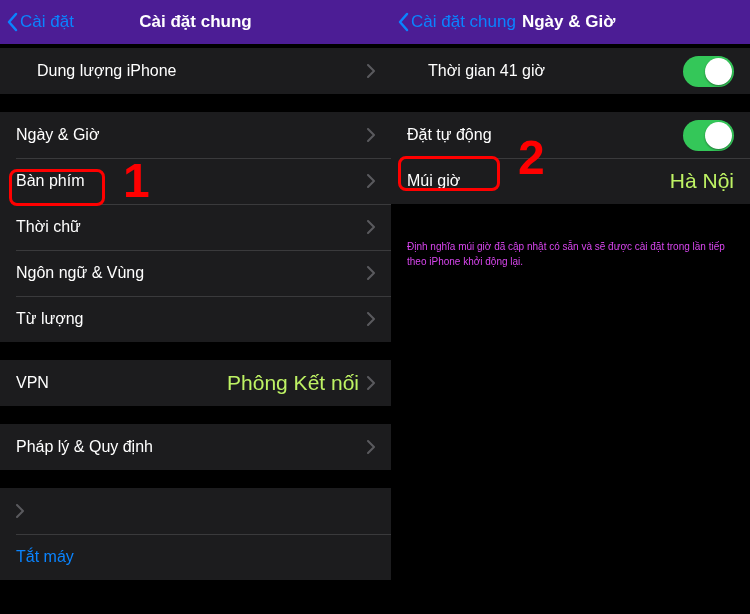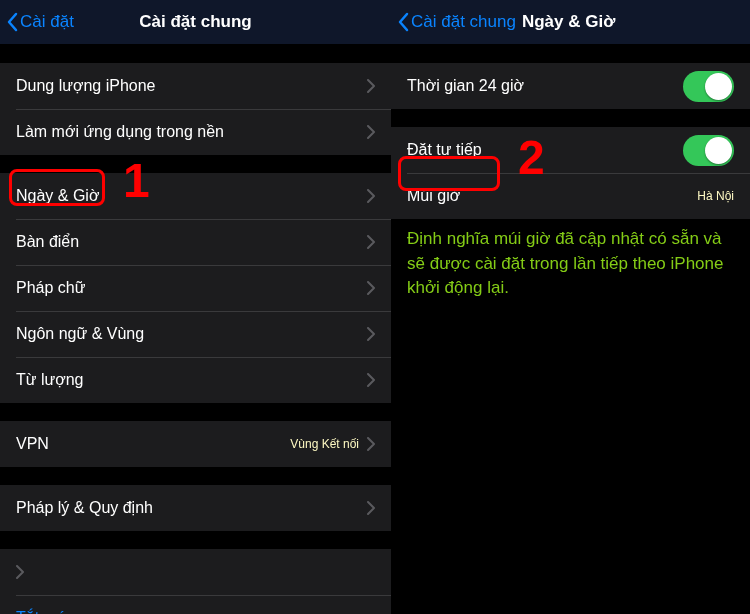"Cài đặt" .nav { background: #0f172a -> #4c1d95 }
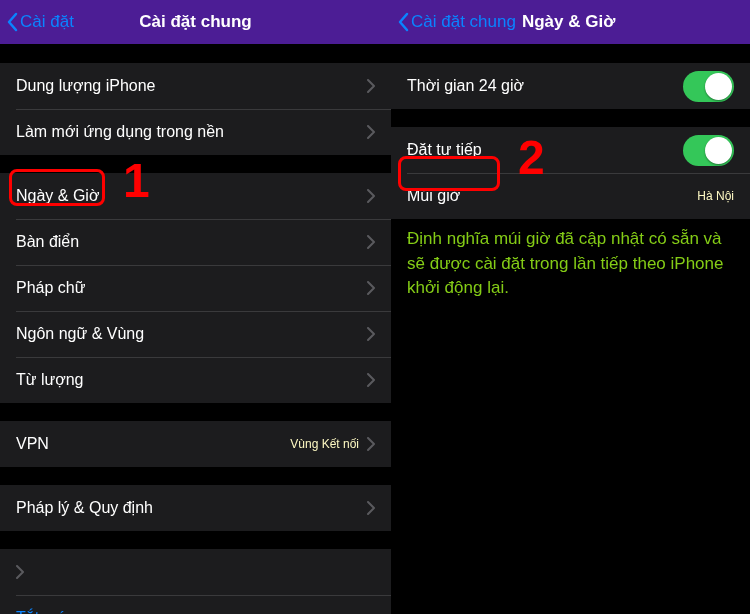"Dung lượng iPhone" .section.first { margin-top: 19px -> 4px; padding-left: none -> 21px }
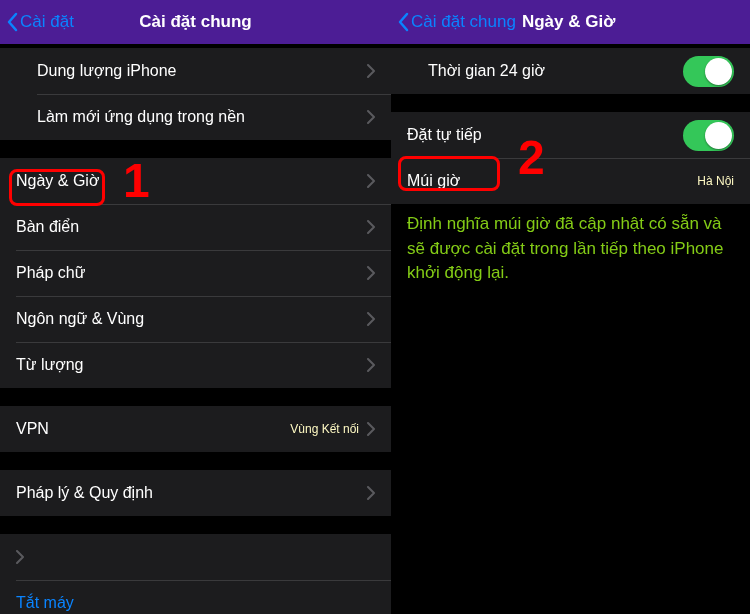"Thời gian 24 giờ" span.label { text: 24 -> 41 }
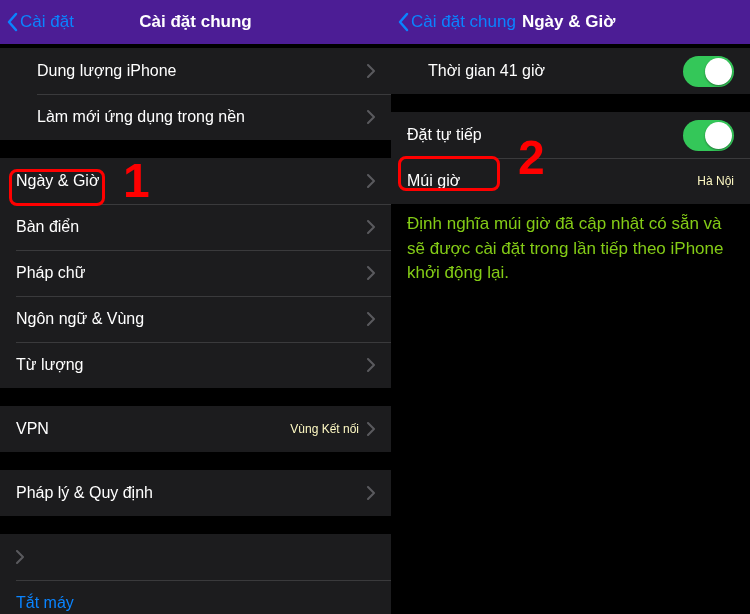"Làm mới ứng dụng trong" div.row { html: <div> <span>Làm mới ứng dụng trong nền</span> <span> <svg> <path></path> </svg> </span> </div> -> none }
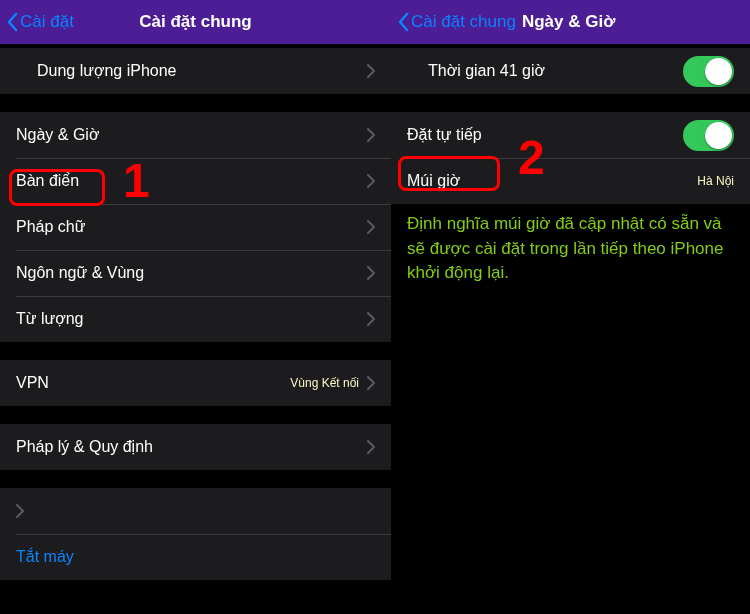"Đặt tự tiếp" span.label { text: tiếp -> động }
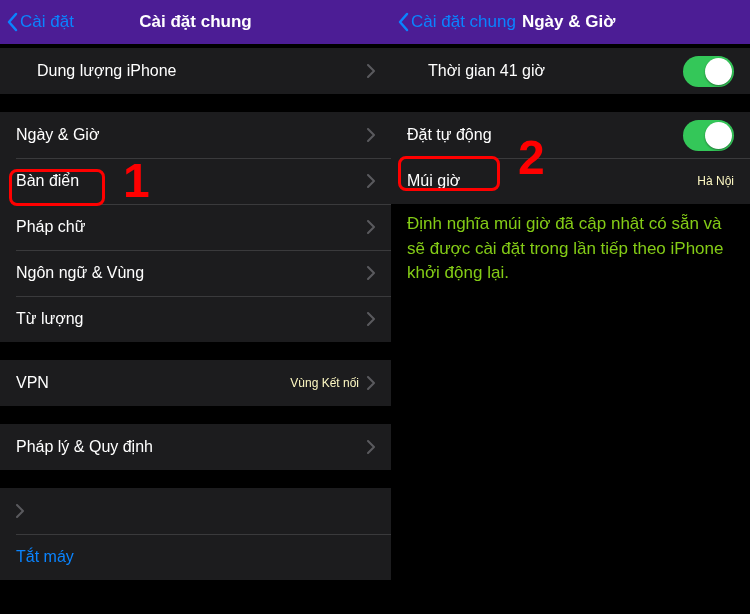"Bàn điển" span.label { text: điển -> phím }
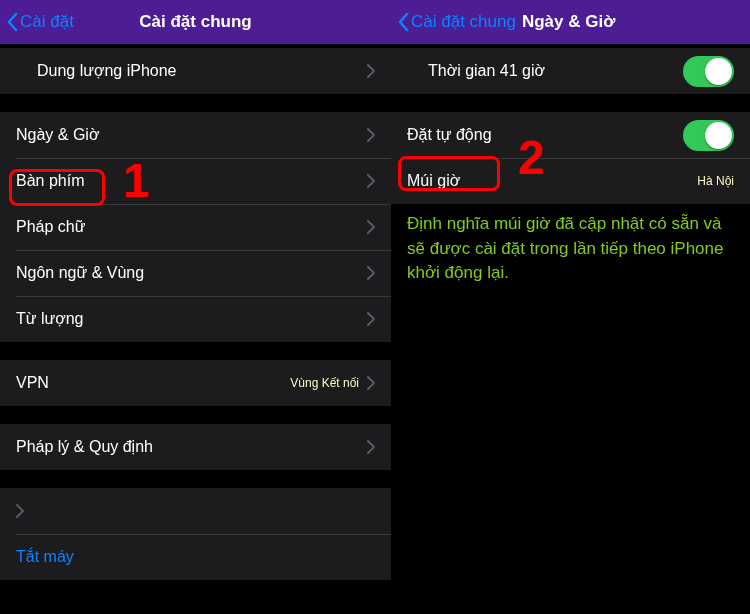"Hà Nội" .row .value { color: #fef9c3 -> #bef264; font-size: 12px -> 21px }
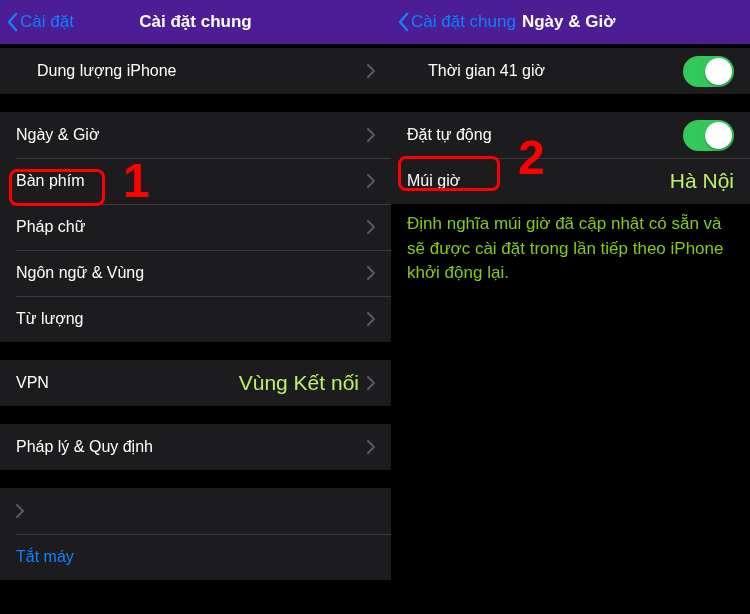"Pháp chữ" span.label { text: Pháp -> Thời }
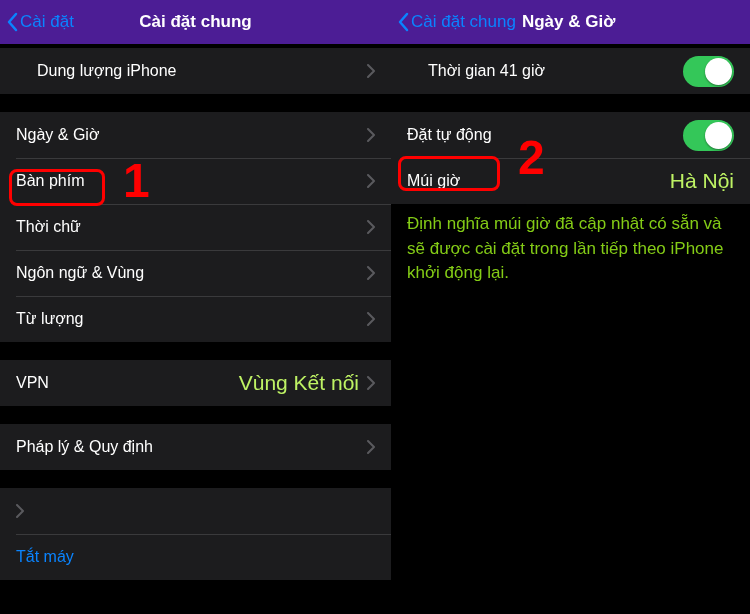"Định nghĩa múi giờ đã" .footer-text { color: #84cc16 -> #d946ef; font-size: 17px -> 10px; margin-top: none -> 28px }
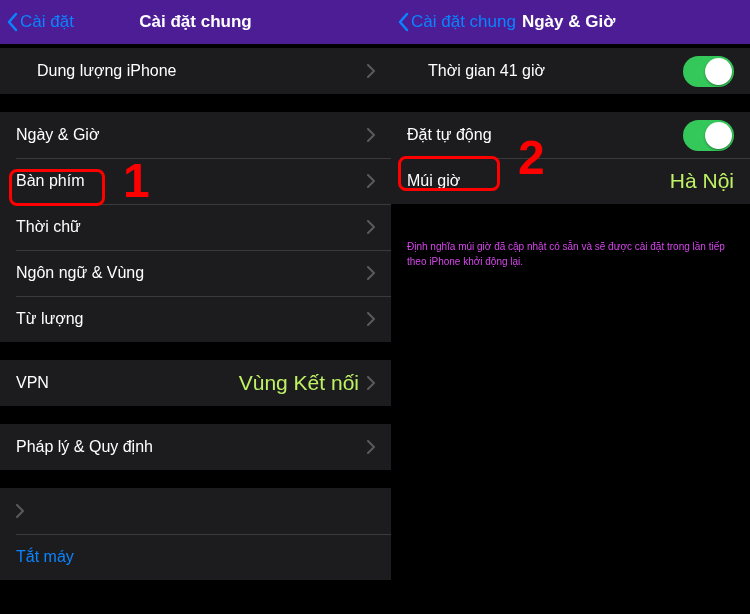"Vùng Kết nối" span.value { text: Vùng -> Phông }
